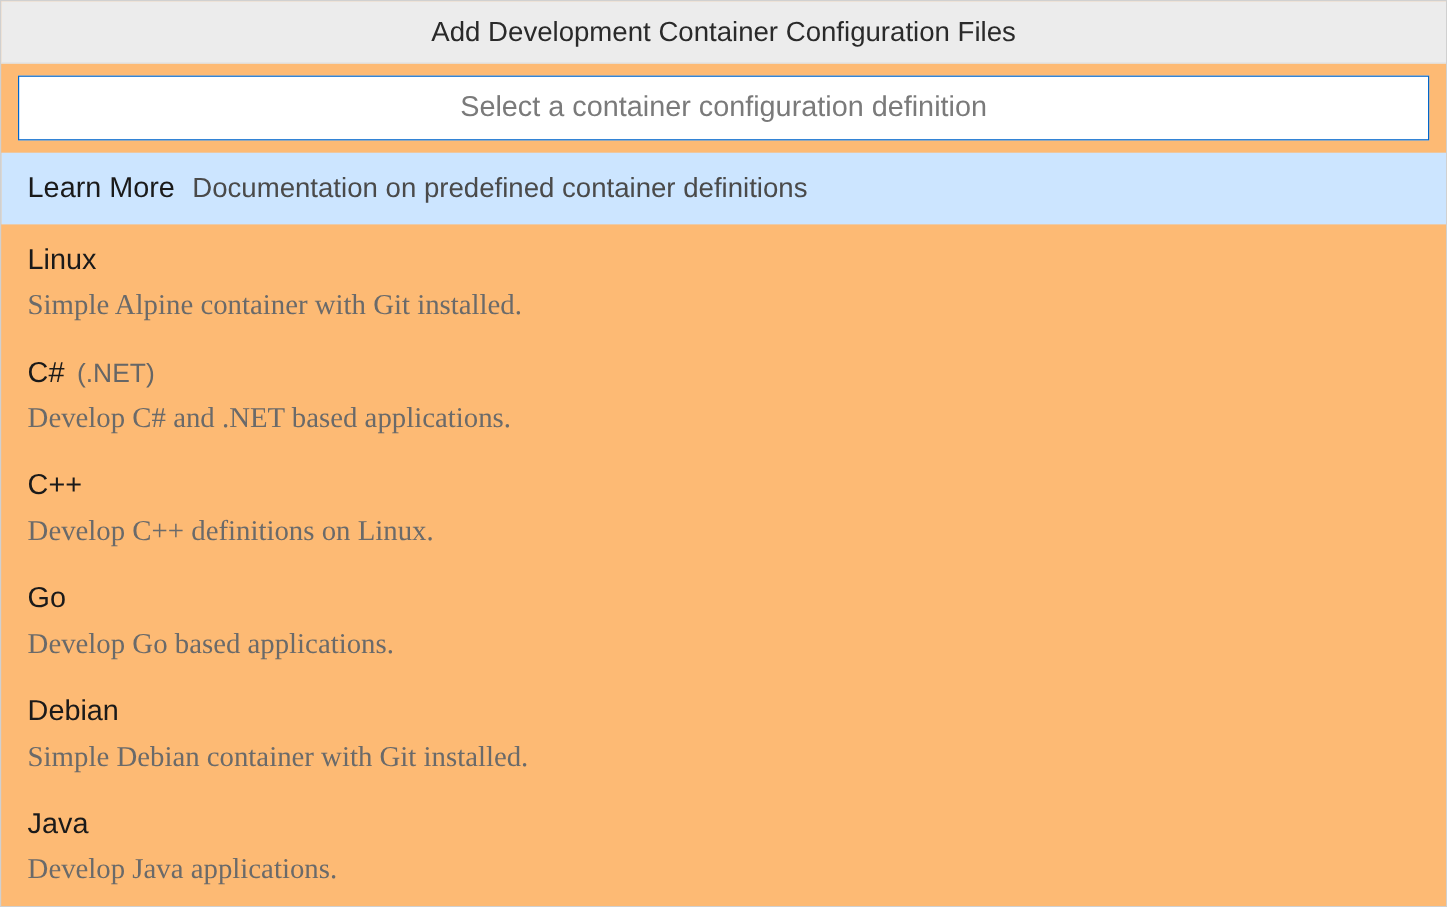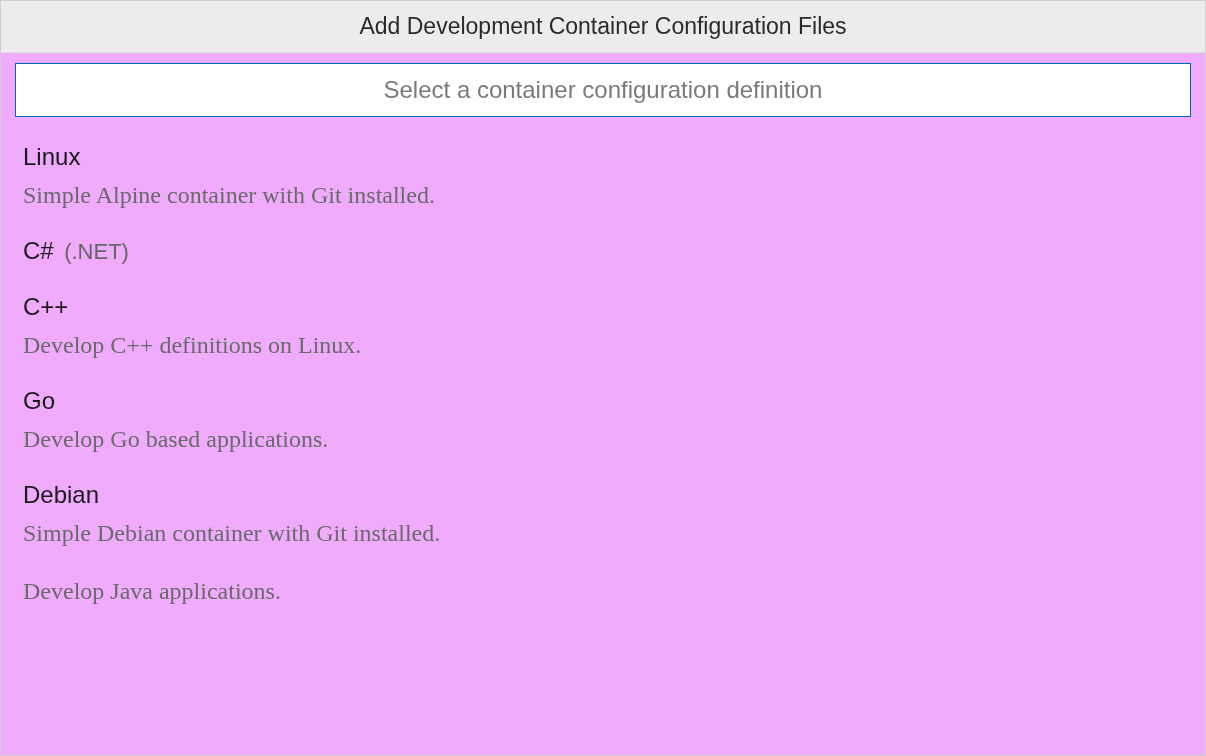"Add Development Container Configuration" .container { background: #f0abfc -> #fdba74 }
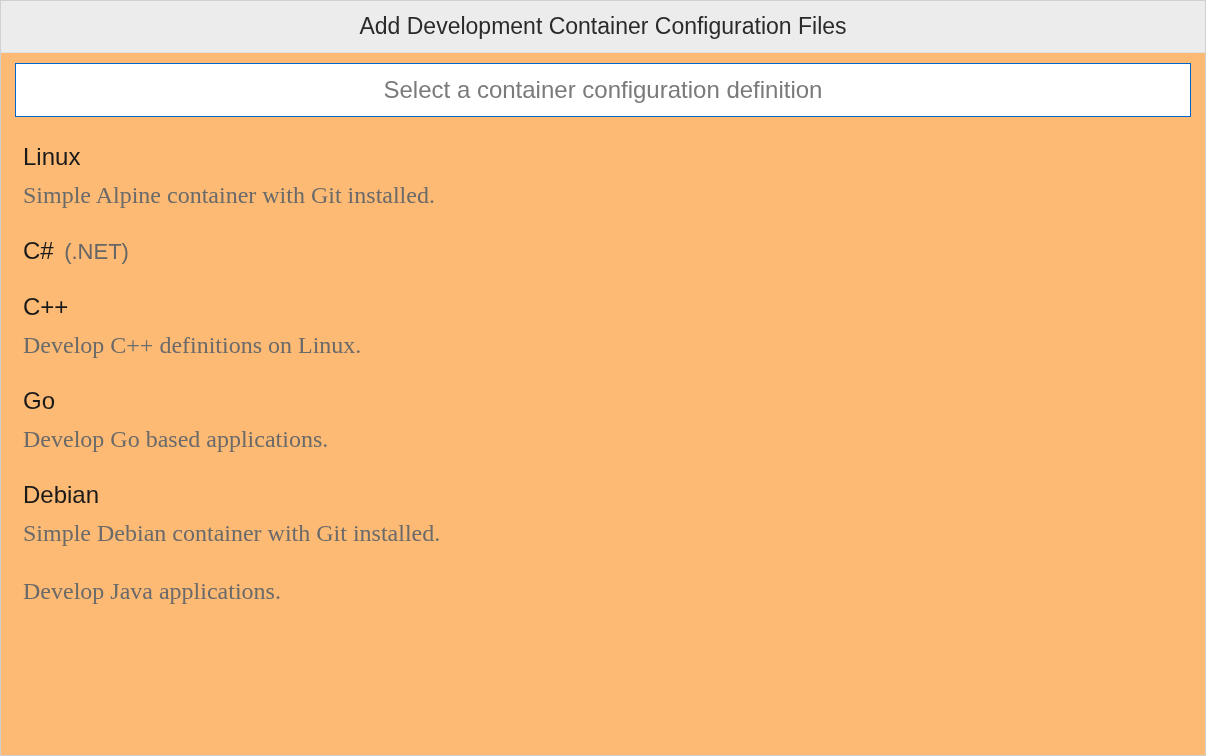"Learn More Documentation on predefined" div.list-item { html: none -> <div> <span>Learn More</span> <span>Documentation on predefined container definitions</span> </div> }
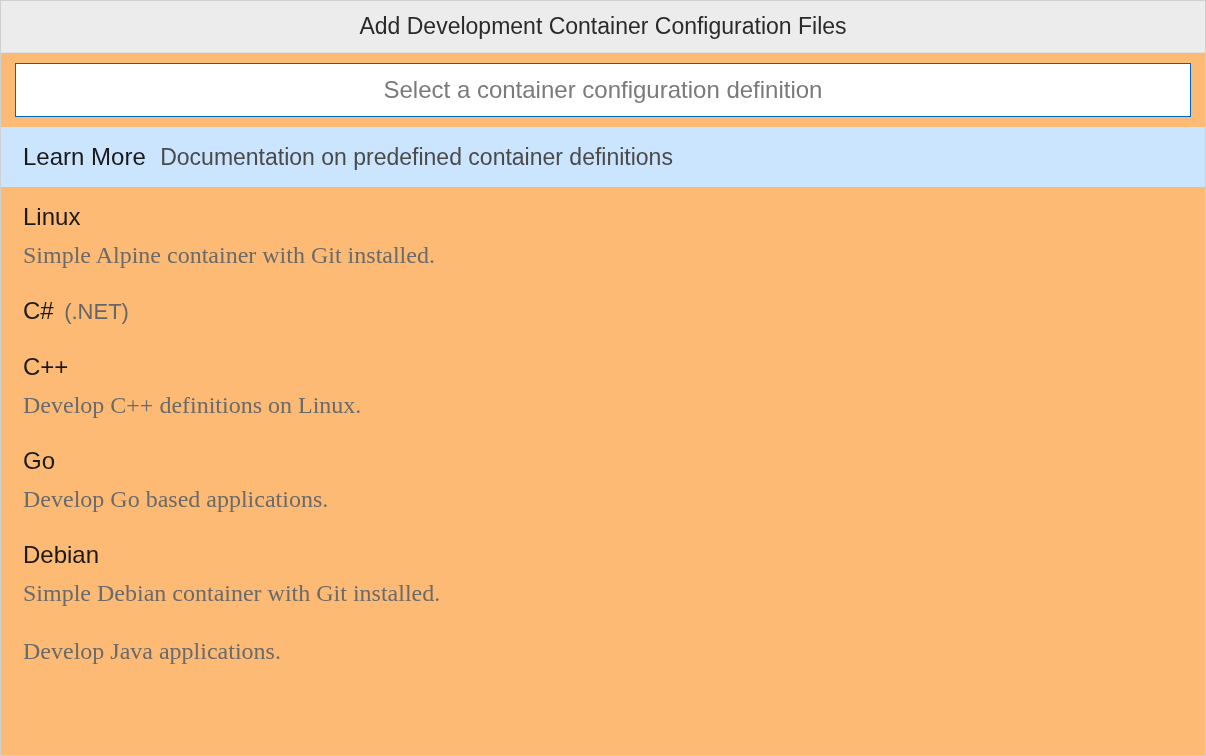"Develop C# and .NET based" div.item-desc { html: none -> <div>Develop C# and .NET based applications.</div> }
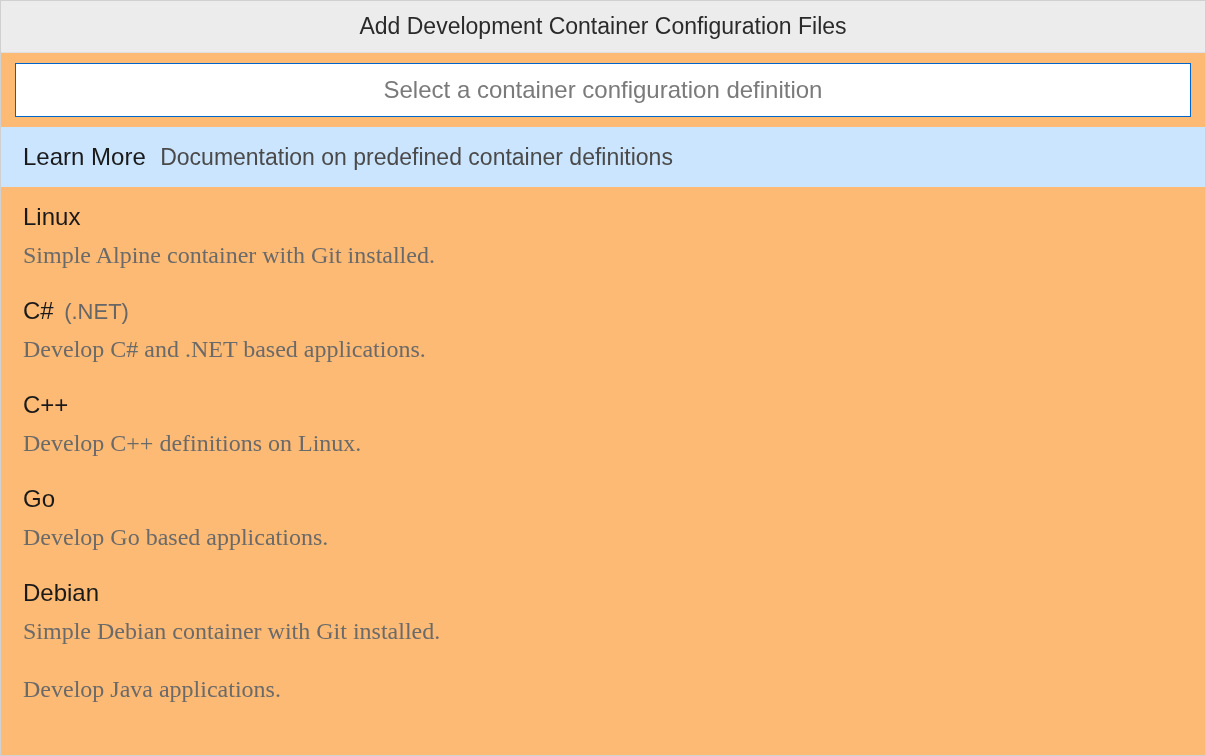"Java" div { html: none -> <div> <span>Java</span> <span></span> </div> }
